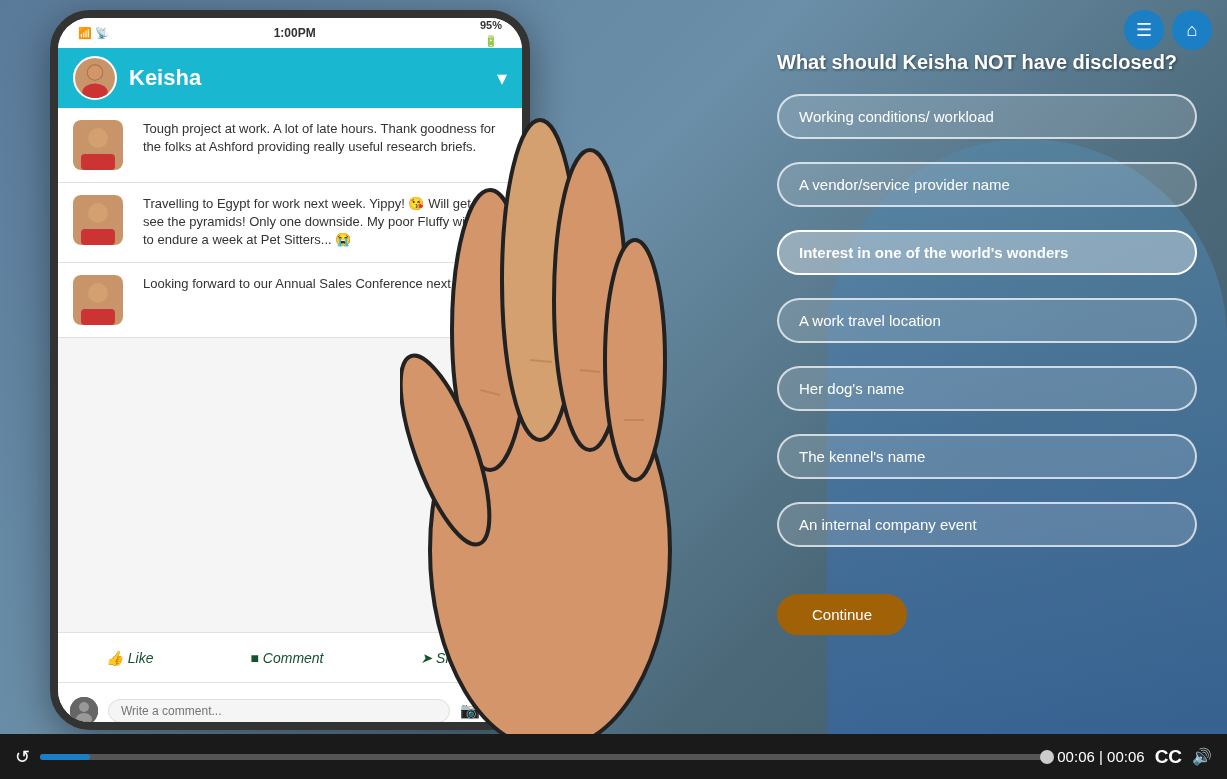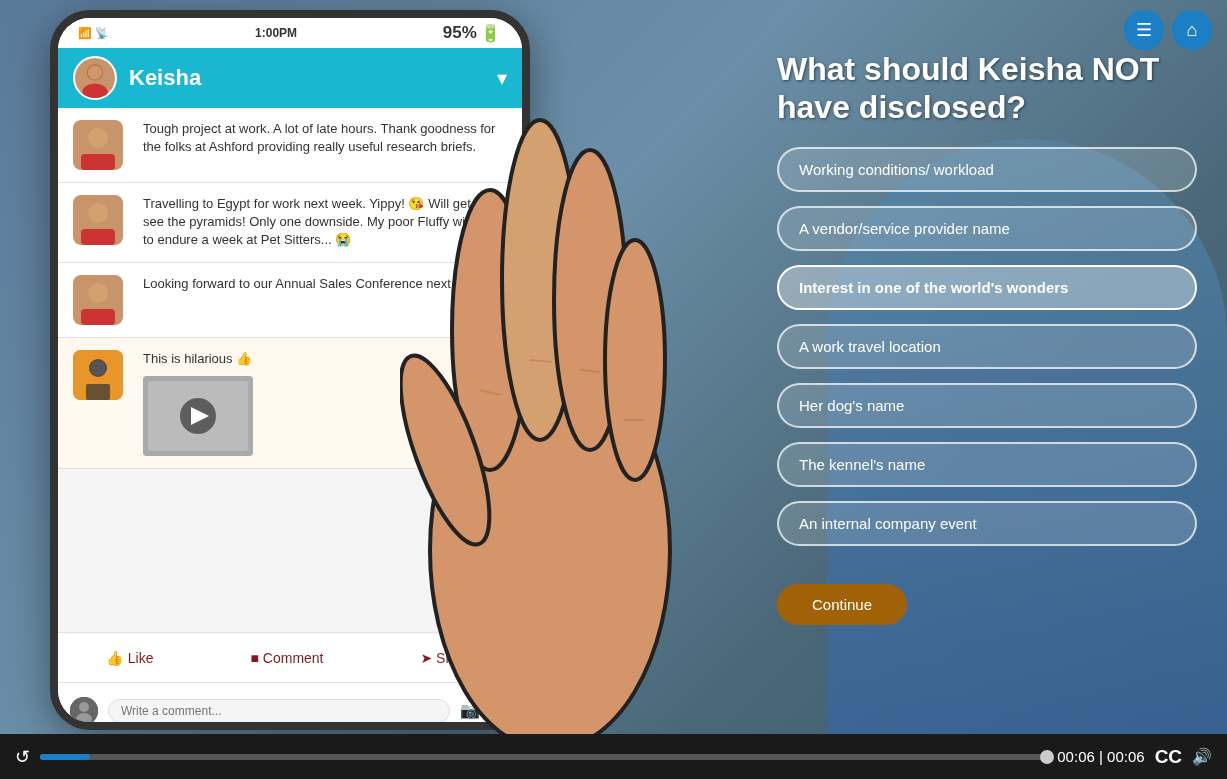"95%" .status-right { flex-direction: none -> column; font-size: 17px -> 11px }
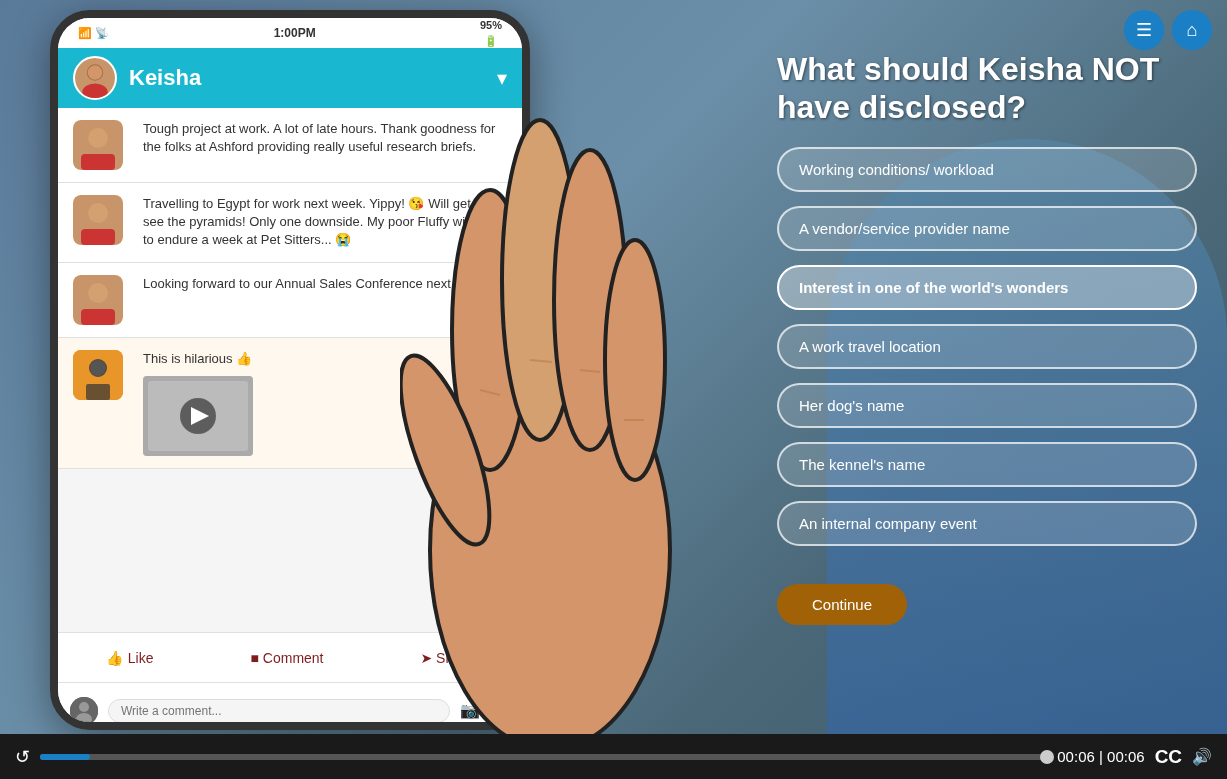"What should Keisha NOT have" .question-title { font-size: 32px -> 20px }
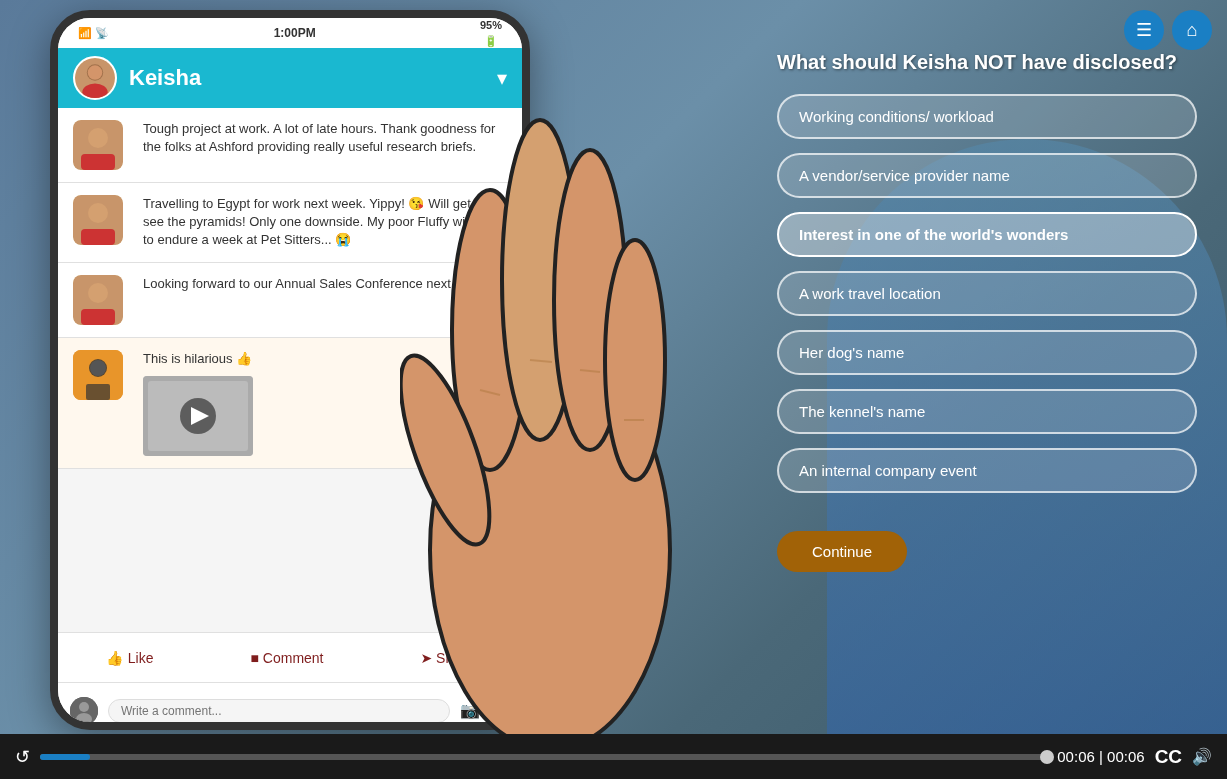"Working conditions/ workload" .answer-option { margin-bottom: 14px -> 23px }
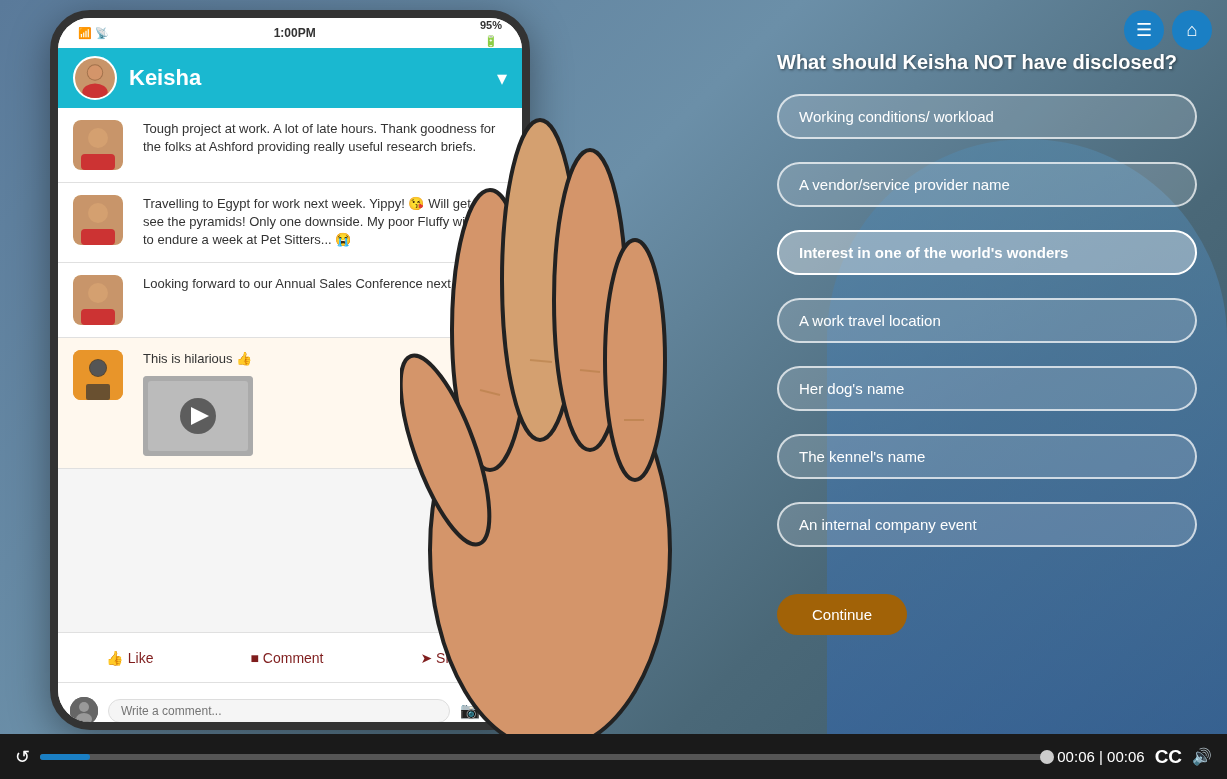"This is hilarious 👍" div.post-item { html: <div> <div> <svg> <rect></rect> <circle></circle> <rect></rect> <circle></circle> </svg> </div> <div> <div>This is hilarious 👍</div> <div> <svg> <rect></rect> <rect></rect> <circle></circle> <polygon></polygon> </svg> </div> </div> </div> -> none }
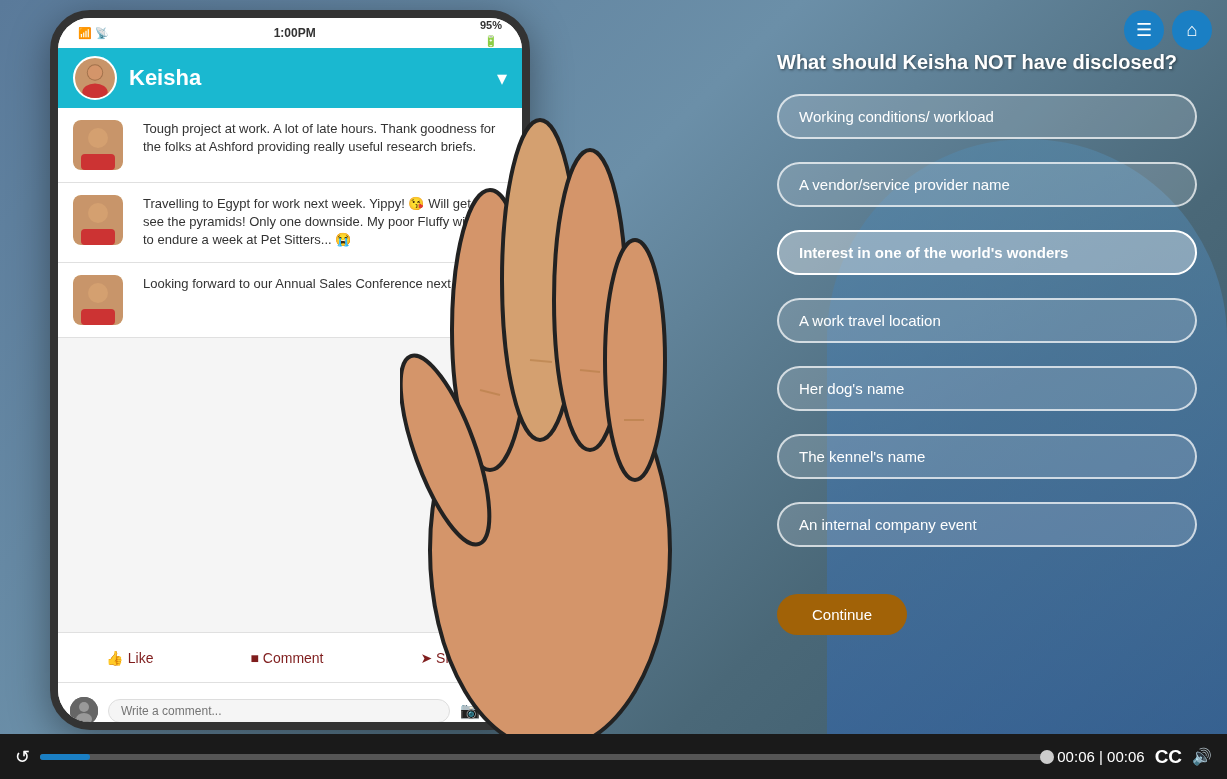"👍 Like" .action-btn { color: #7f1d1d -> #14532d; font-style: none -> italic }
